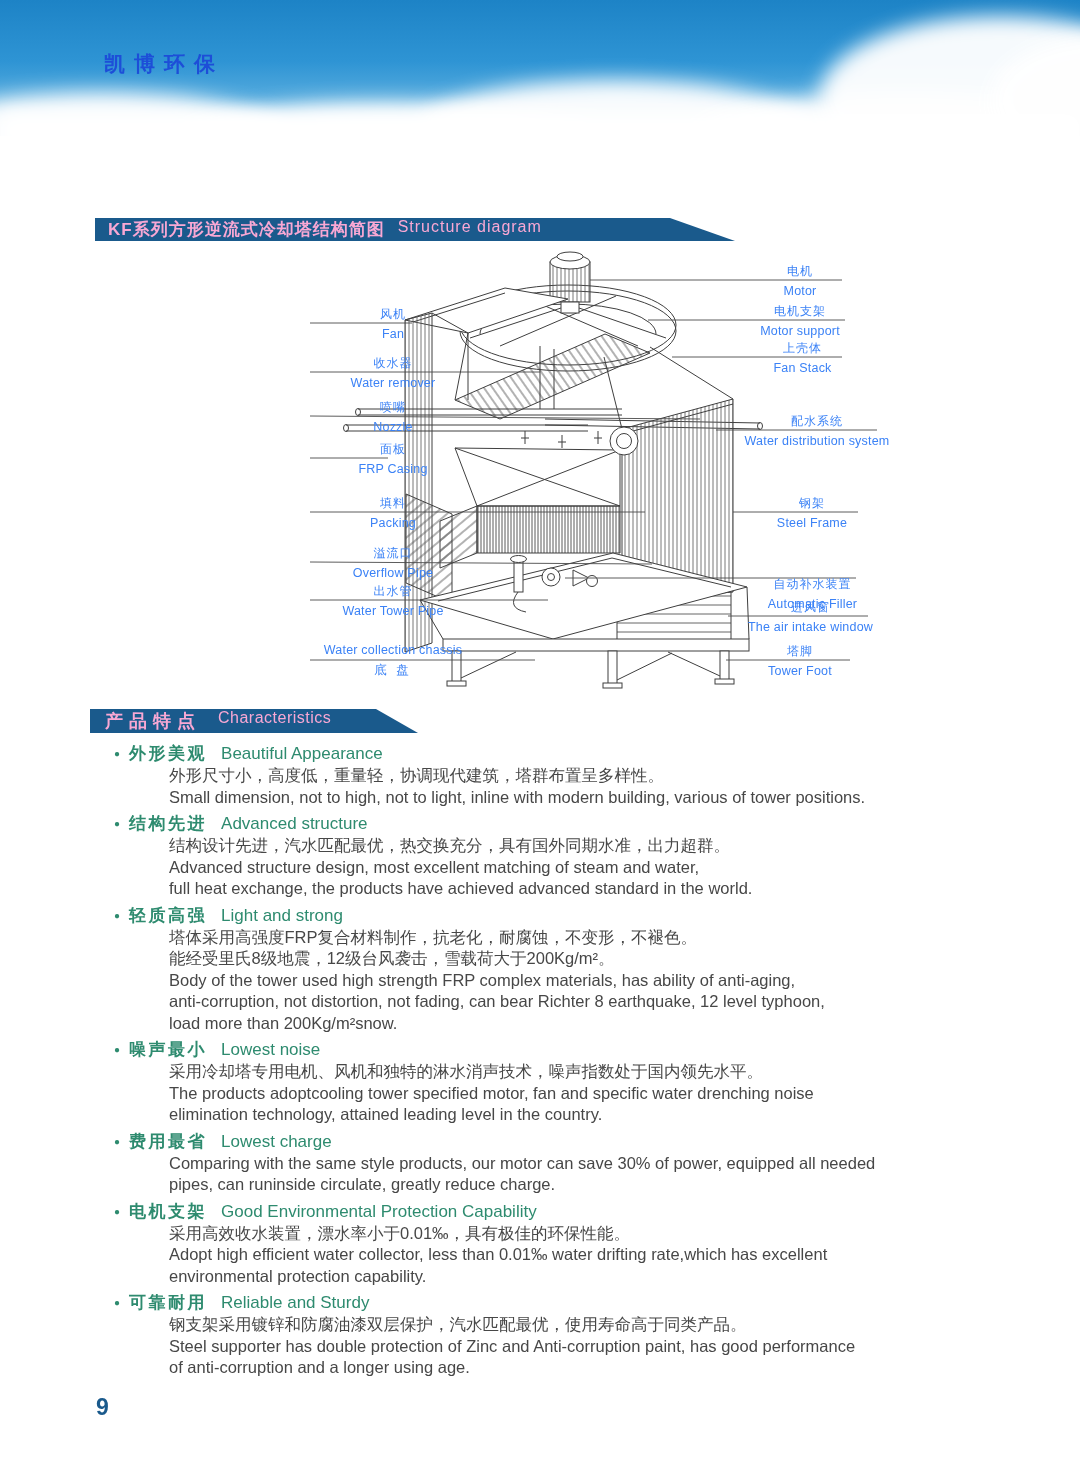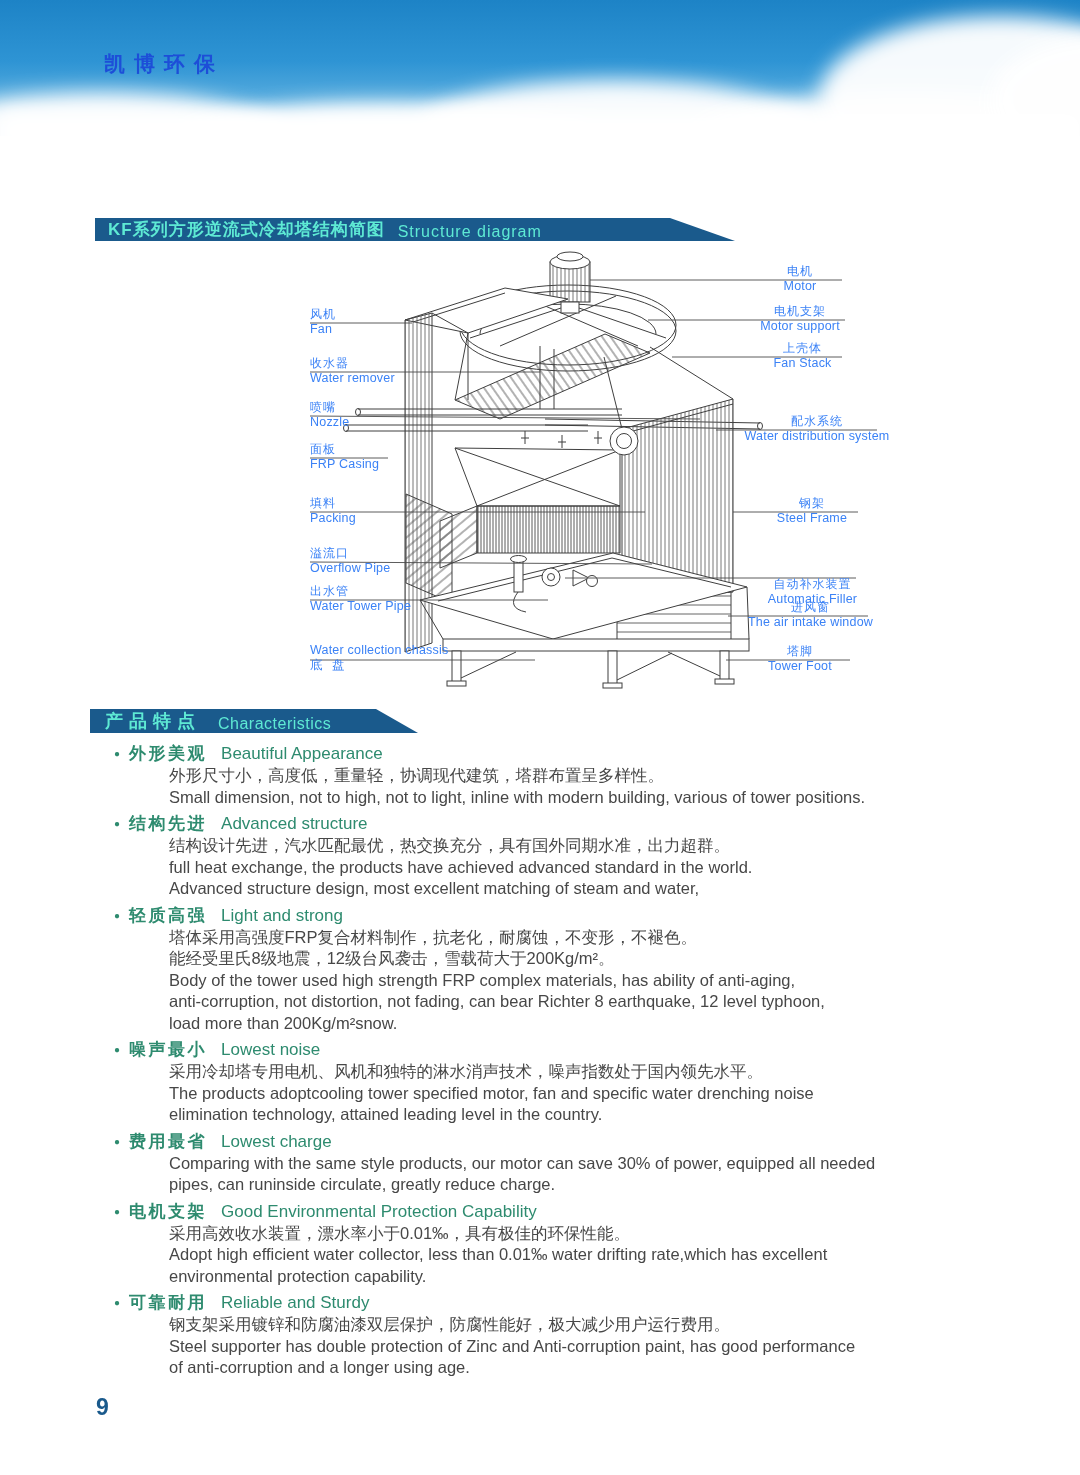"KF系列方形逆流式冷却塔结构简图" .bar { align-items: flex-end -> flex-start; color: #5eead4 -> #f9a8d4 }
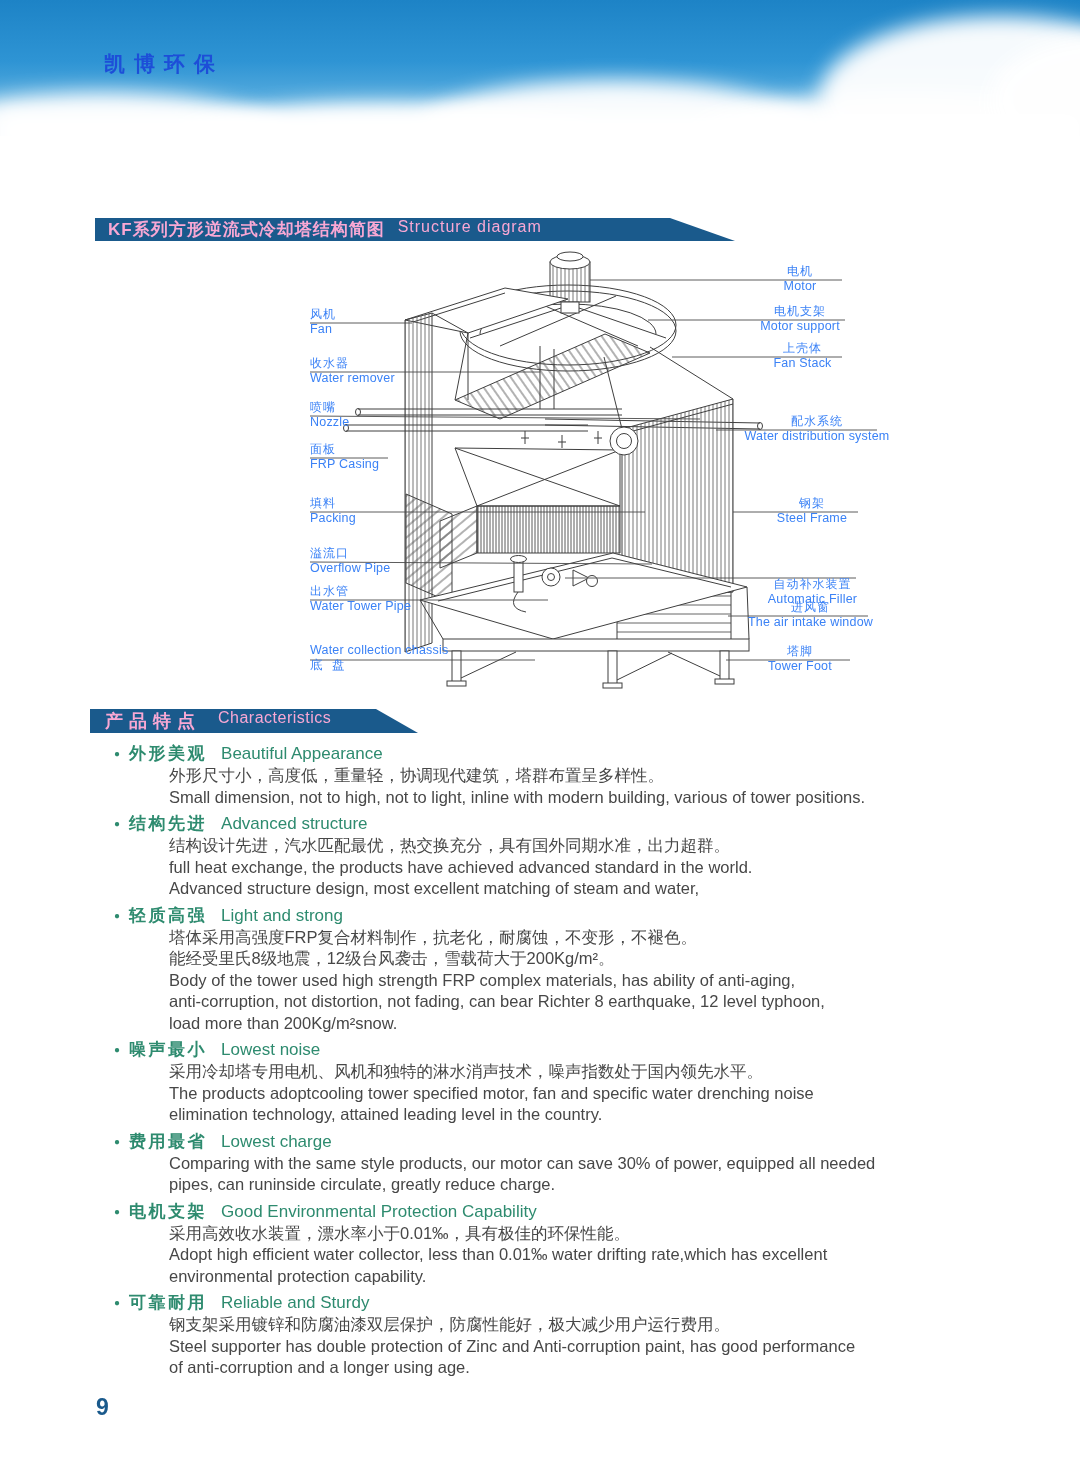"Motor" .dlab .lb { margin-top: none -> 5px }
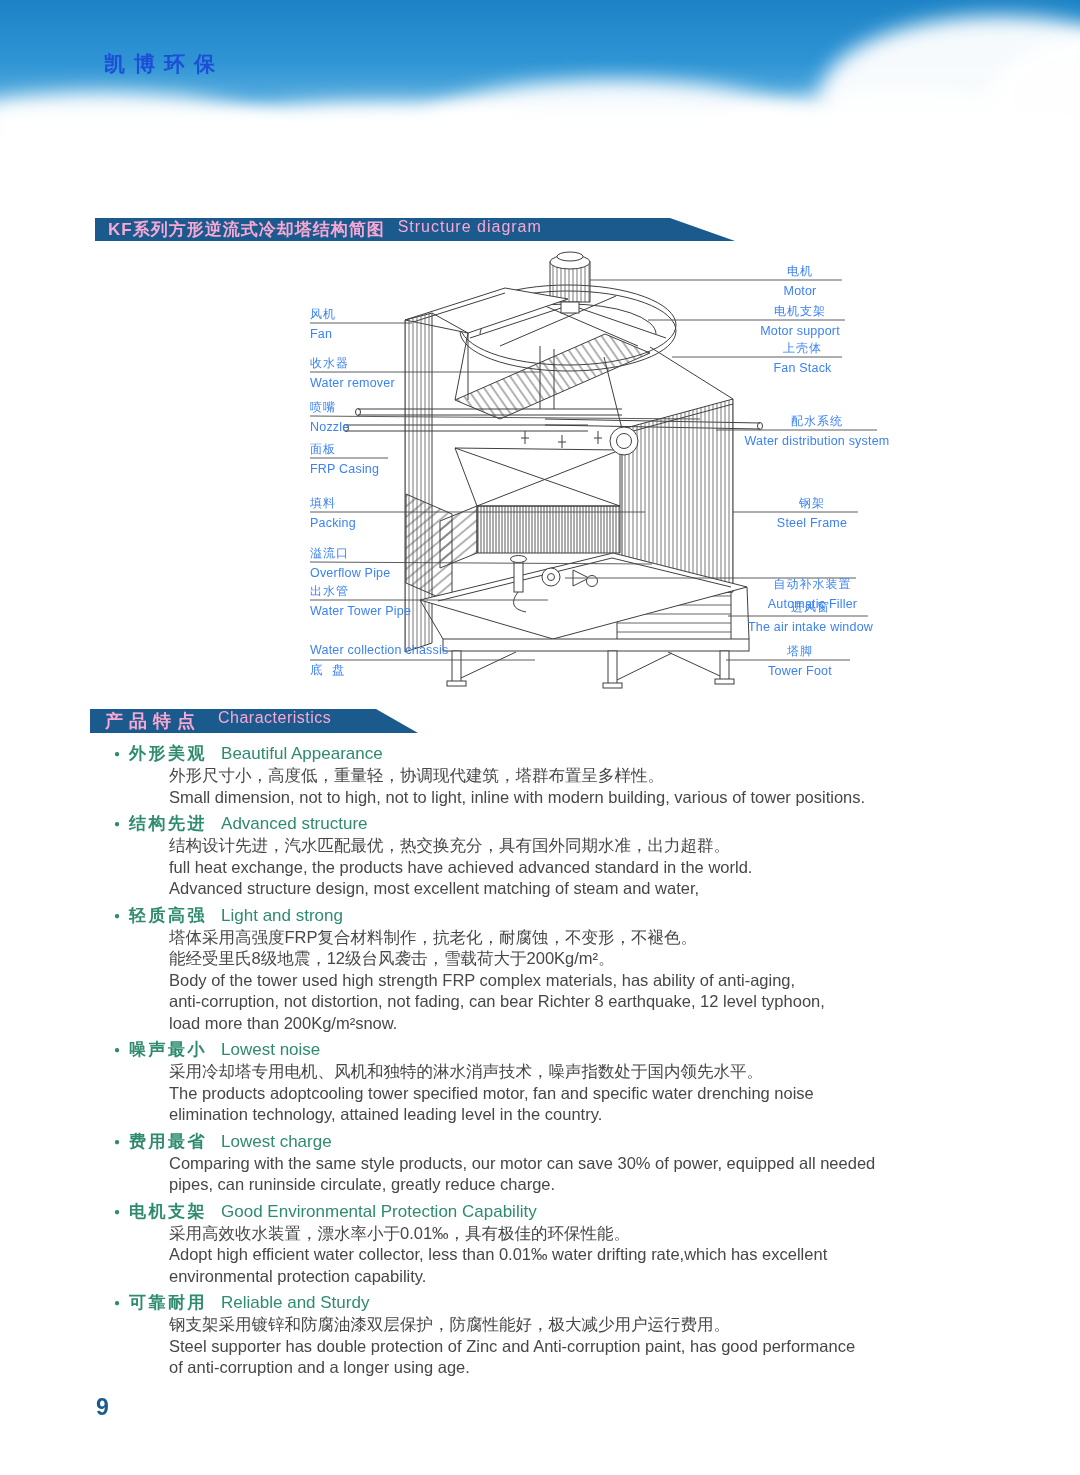"风机" .ll { left: 310px -> 298px; text-align: left -> center }
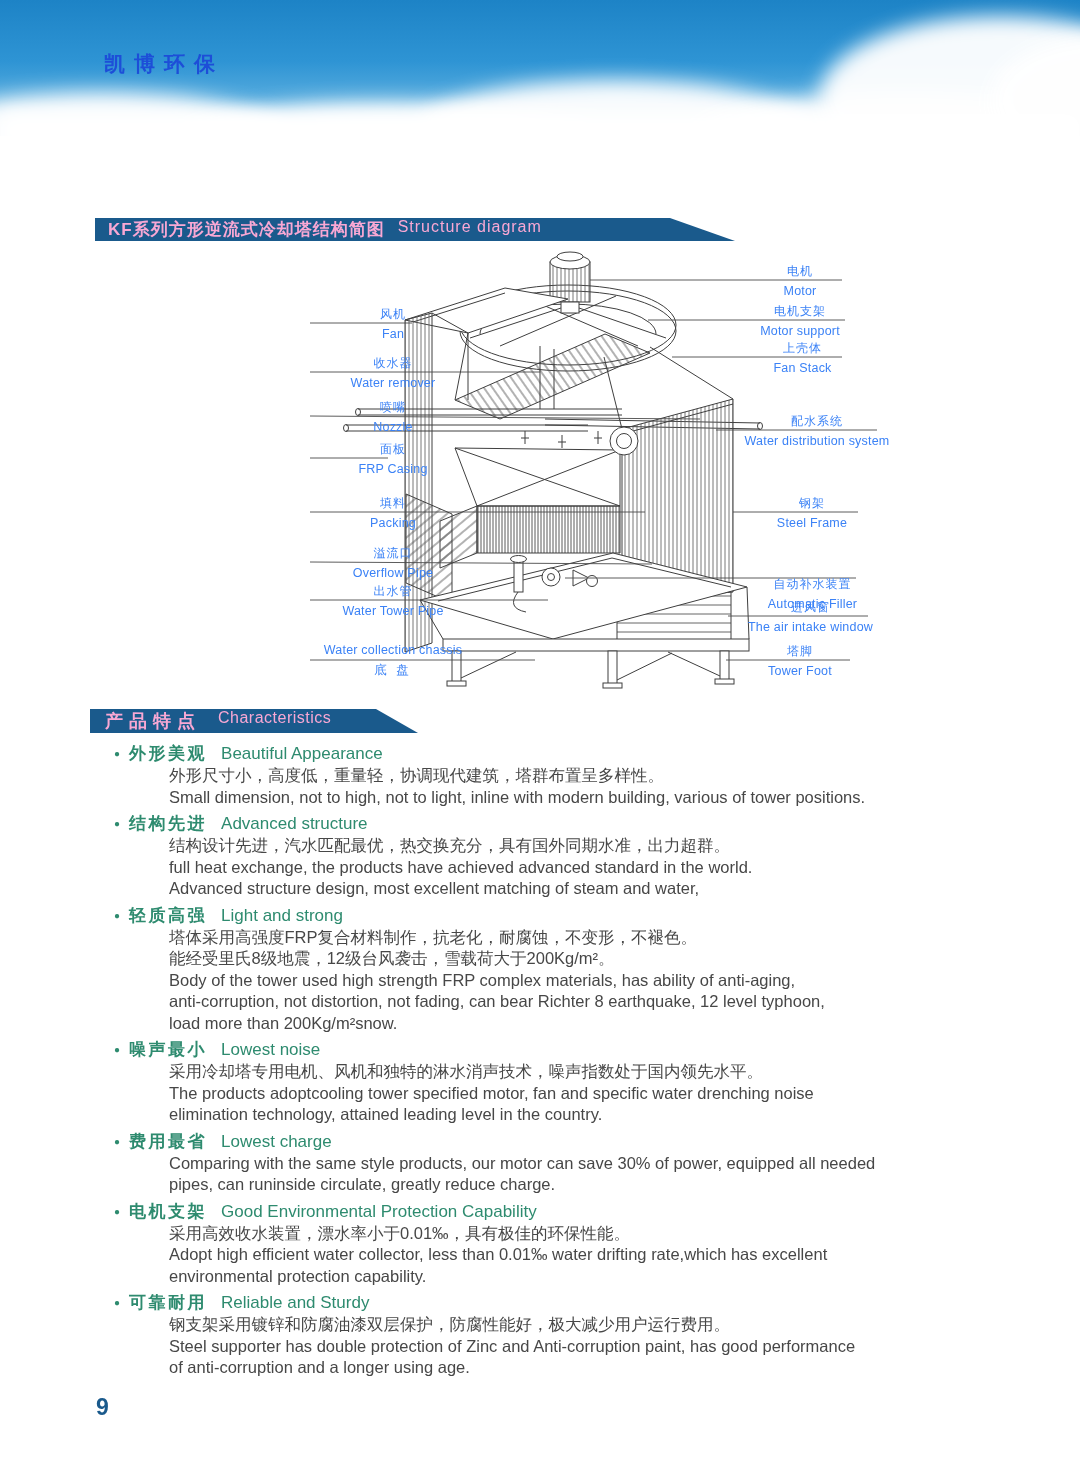"full heat exchange, the products" div.fl { order: before "Advanced structure design, most" -> after "Advanced structure design, most" }
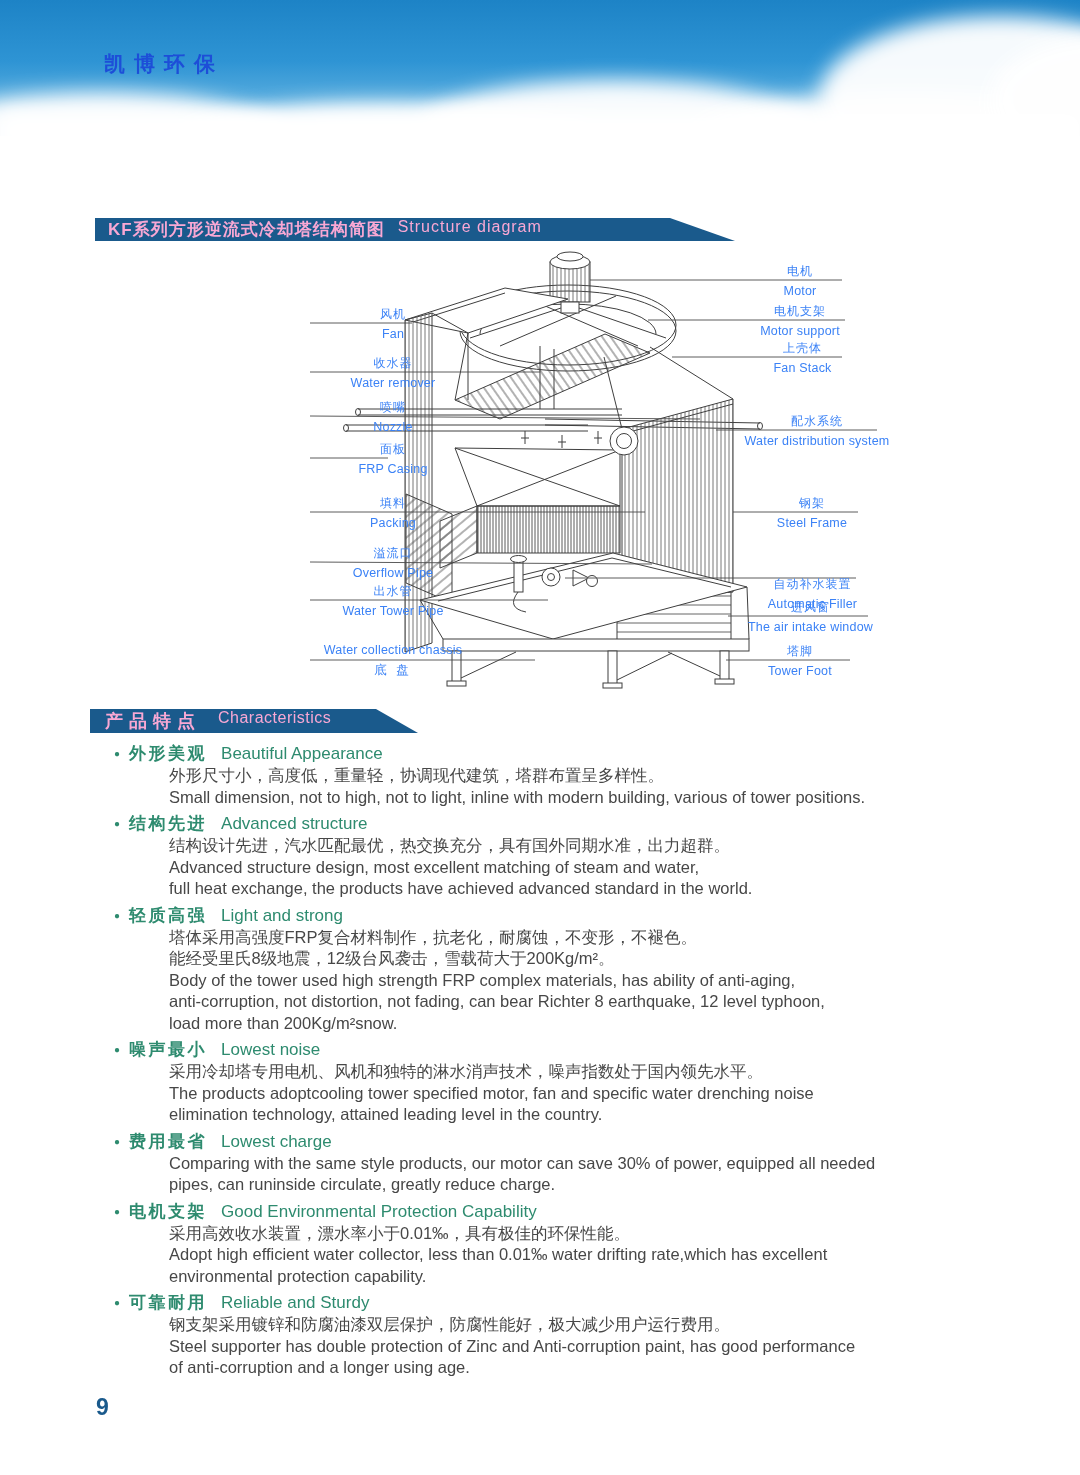"钢支架采用镀锌和防腐油漆双层保护，防腐性能好，极大减少用户运行费用。" div.fl { text: 防腐性能好，极大减少用户运行费用 -> 汽水匹配最优，使用寿命高于同类产品 }
